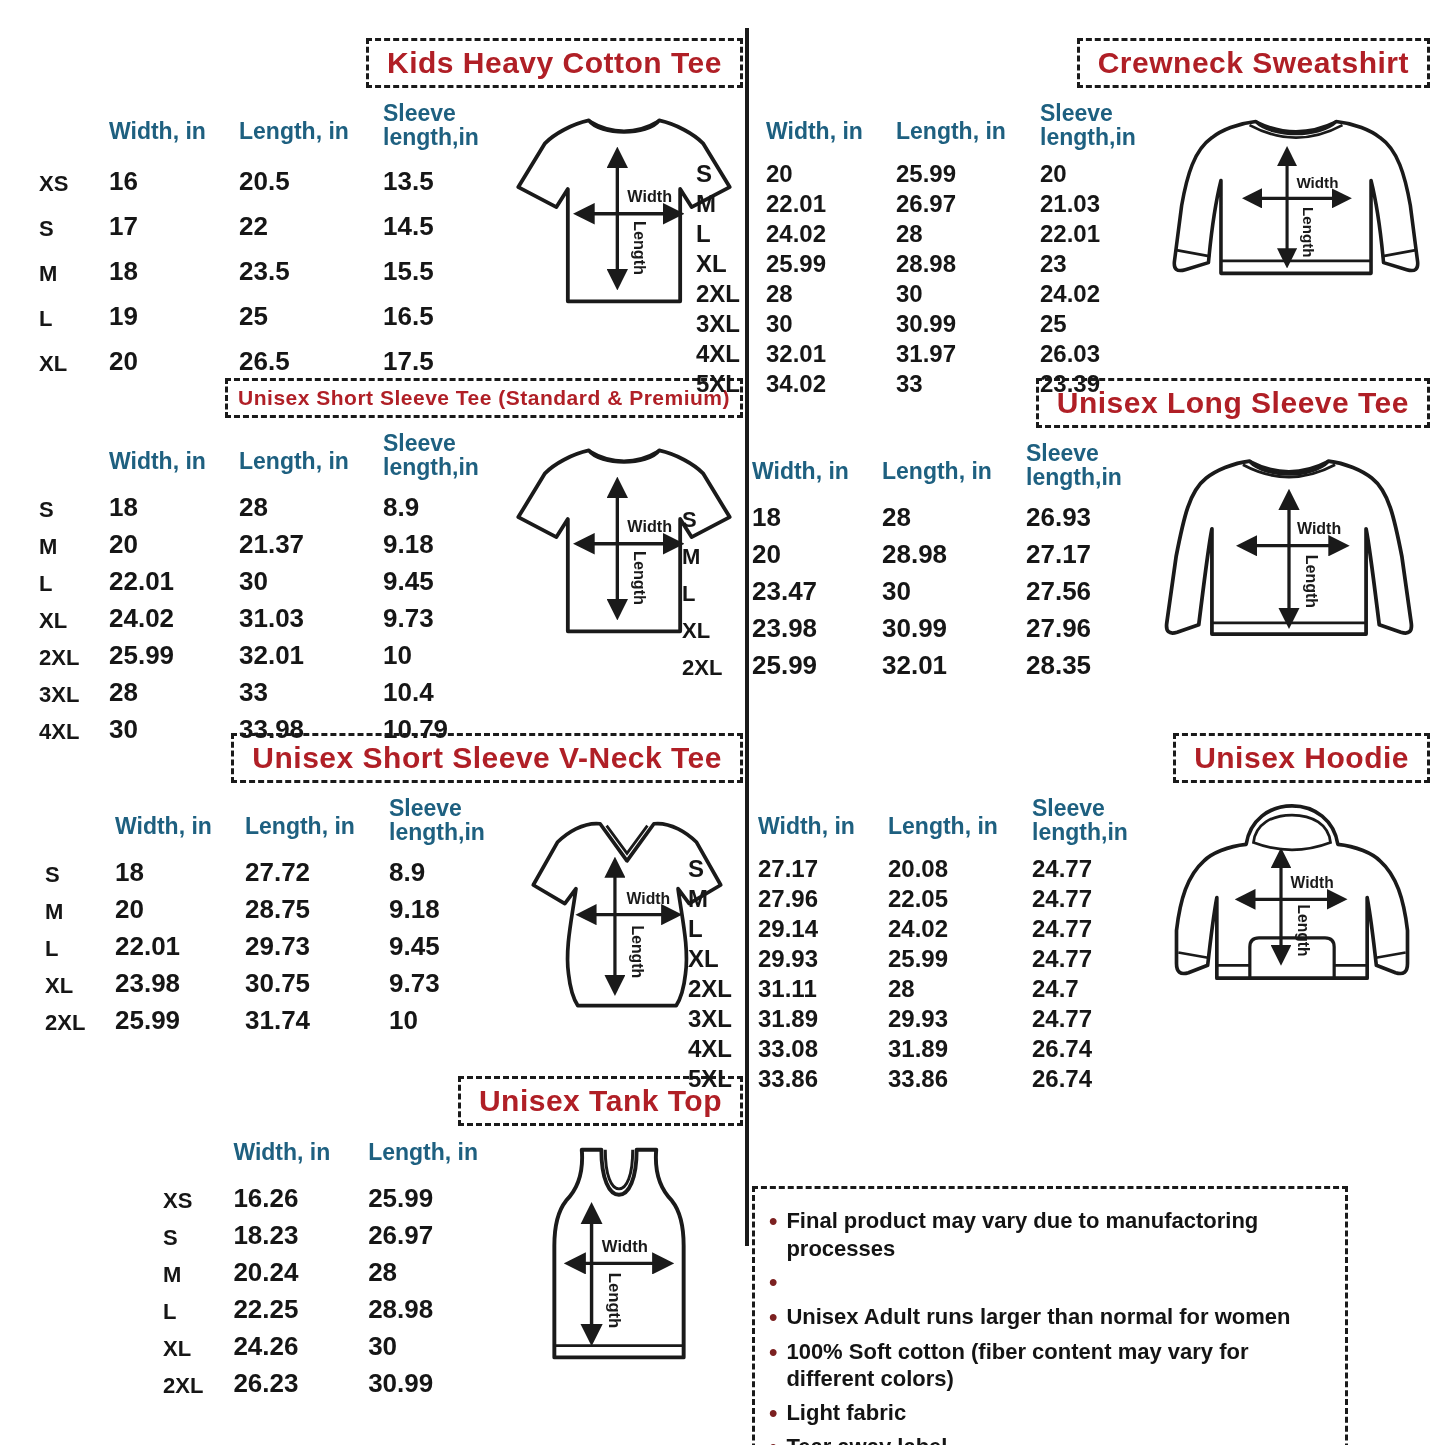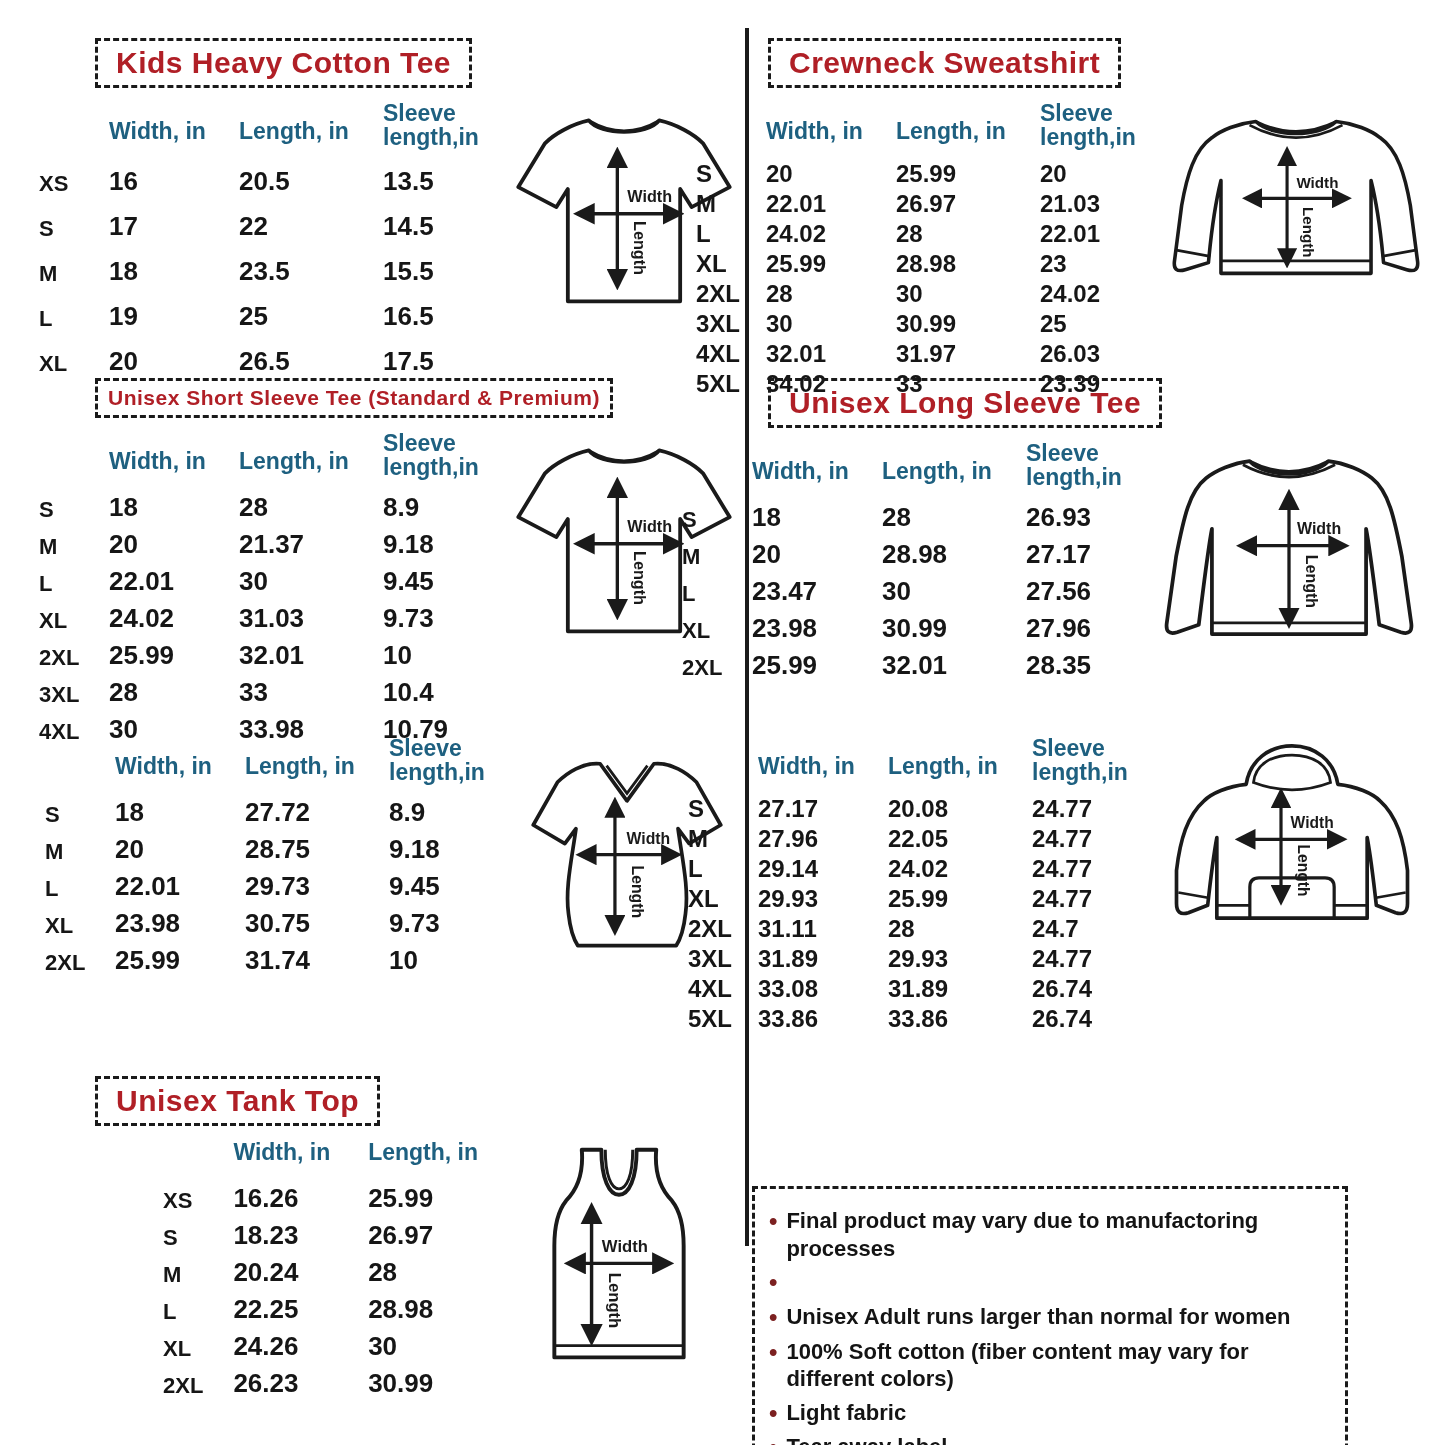"Kids Heavy Cotton Tee" .title-row { text-align: left -> right }
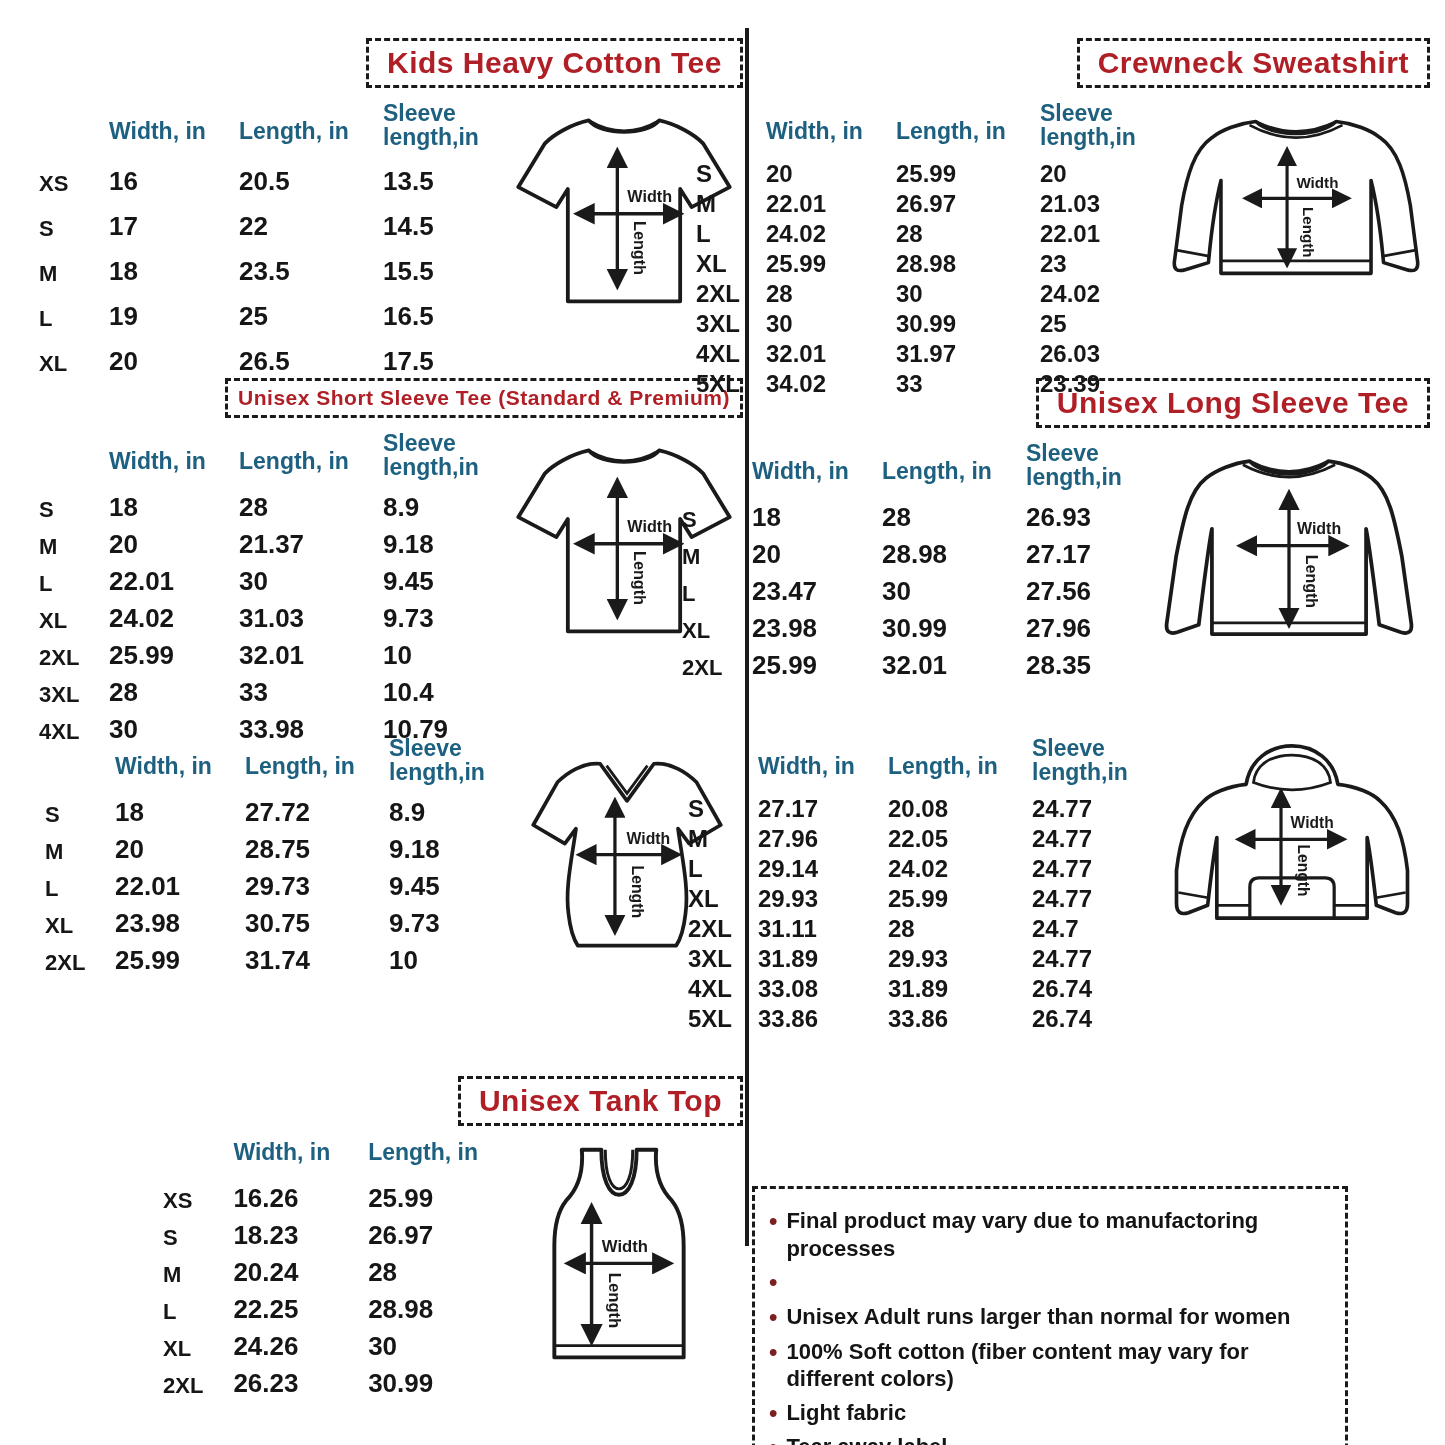"Unisex Short Sleeve V-Neck Tee" div.title-row { html: none -> <div><div><span>Unisex Short Sleeve V-Neck Tee</span></div></div> }
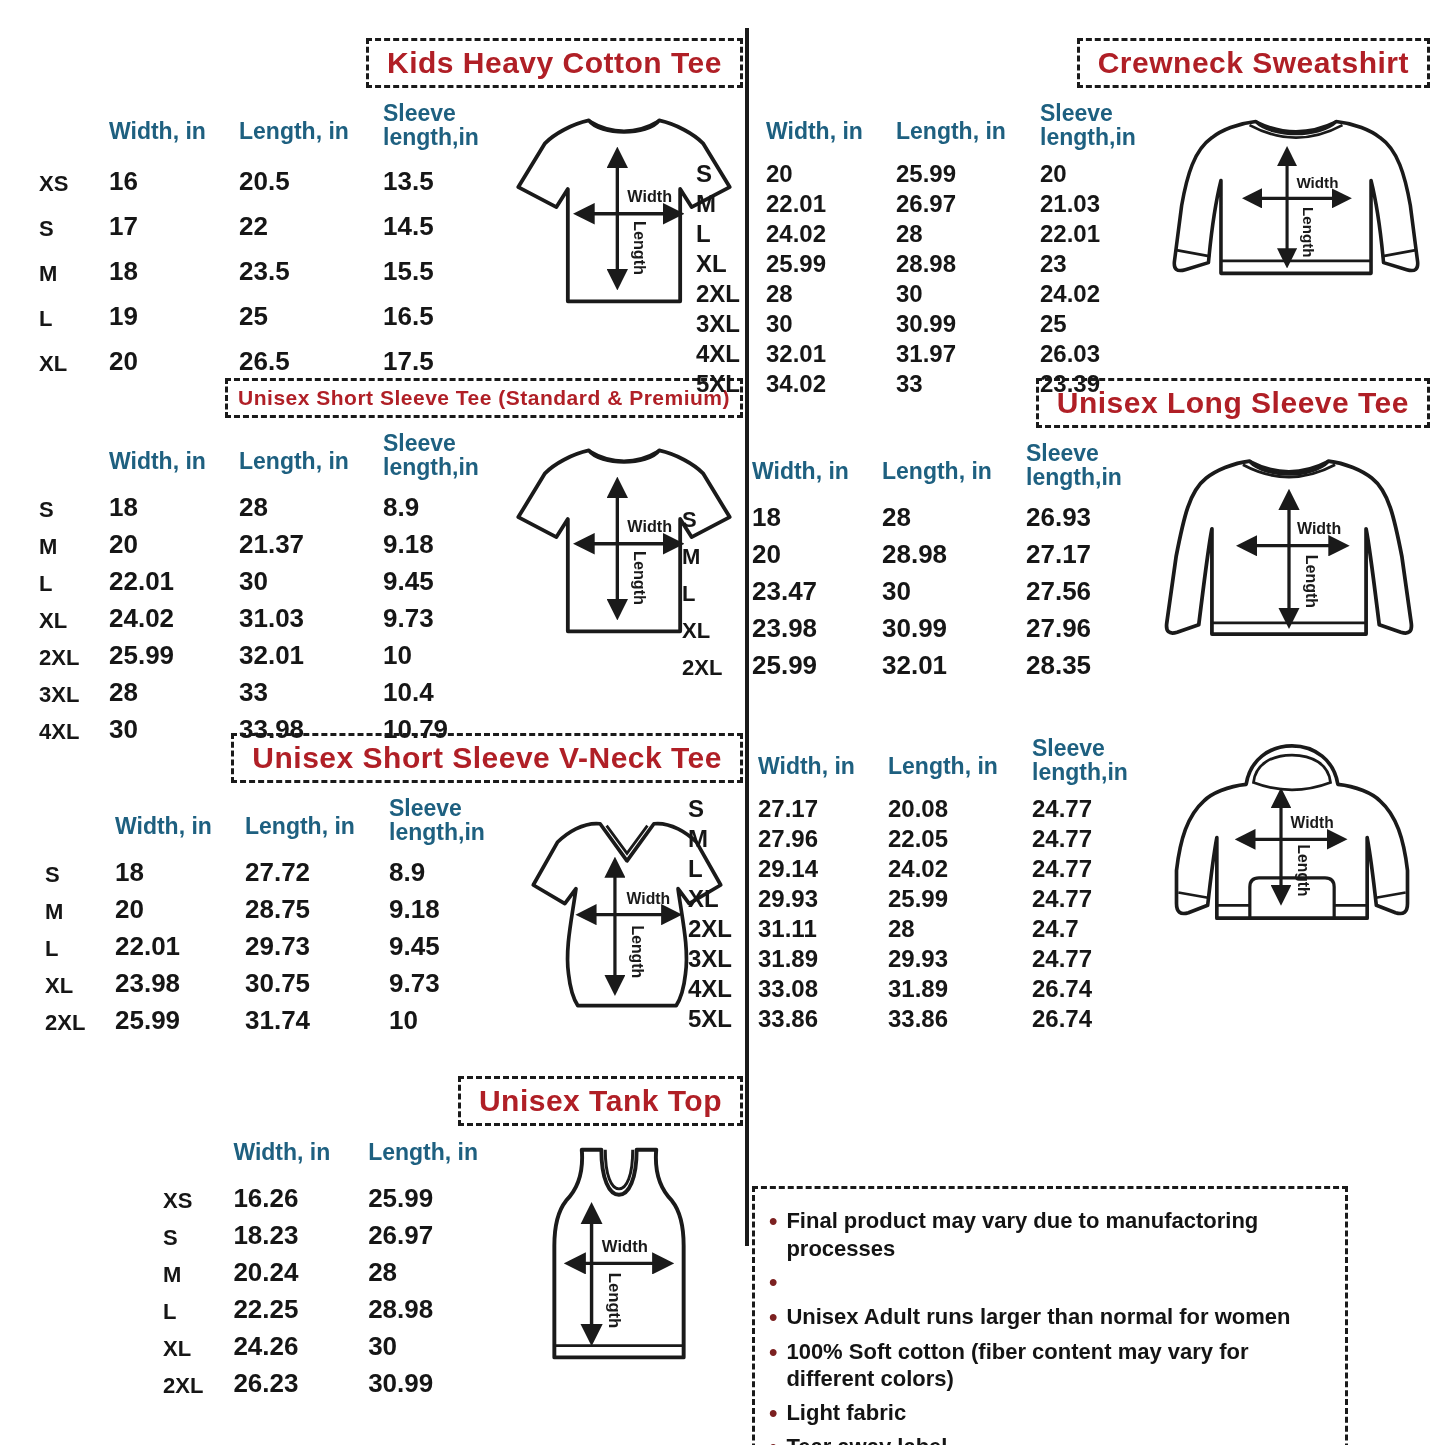"Unisex Hoodie" div.title-row { html: none -> <div><div><span>Unisex Hoodie</span></div></div> }
